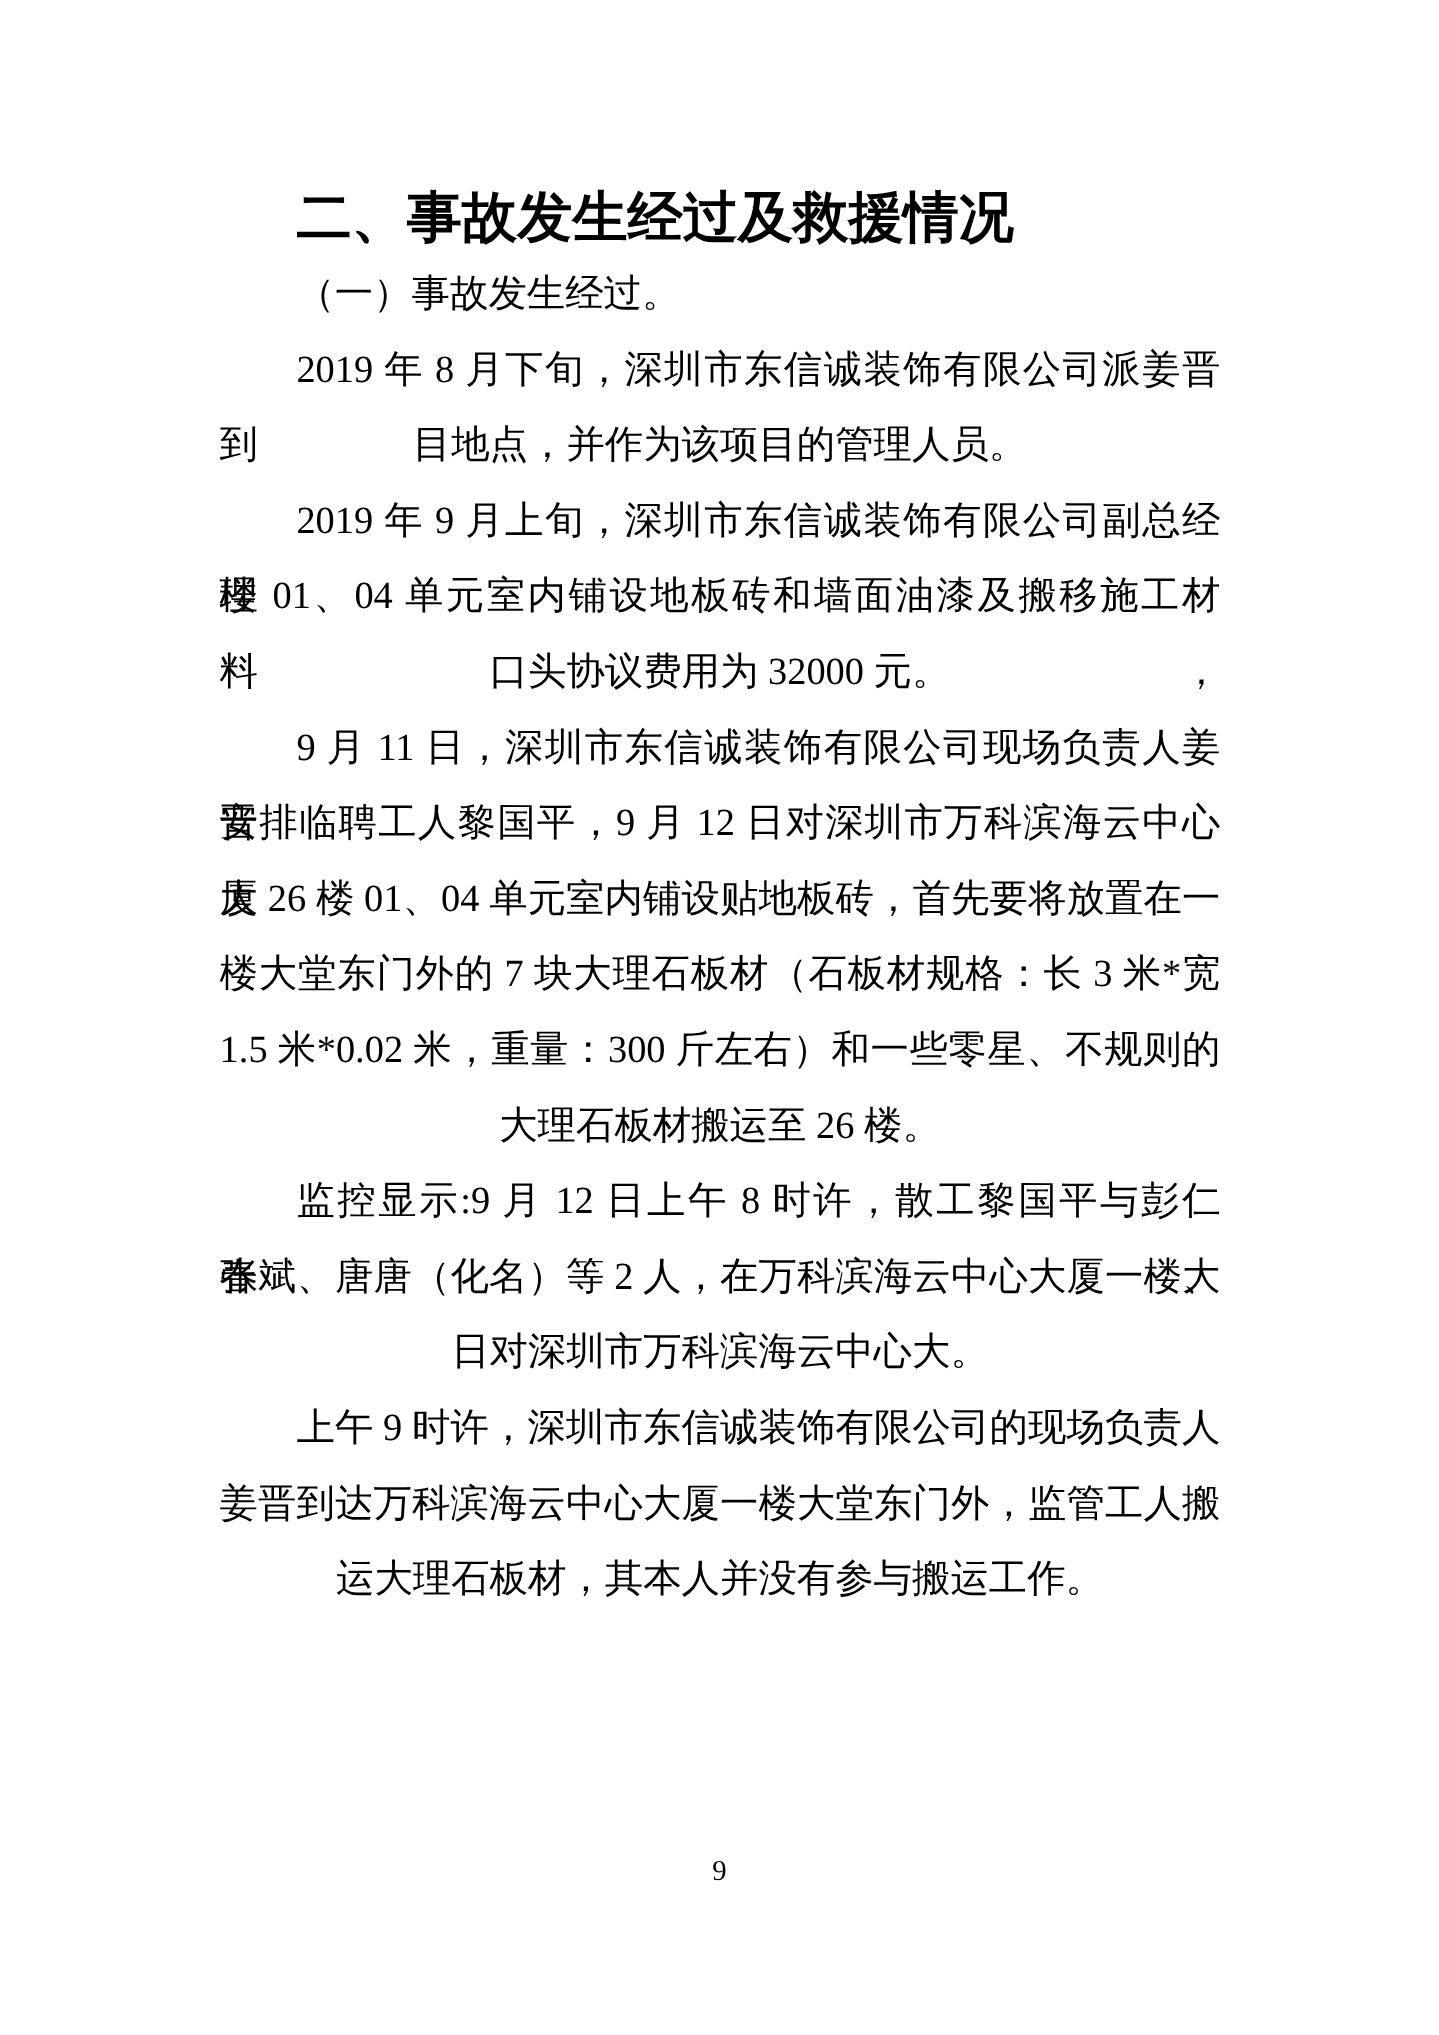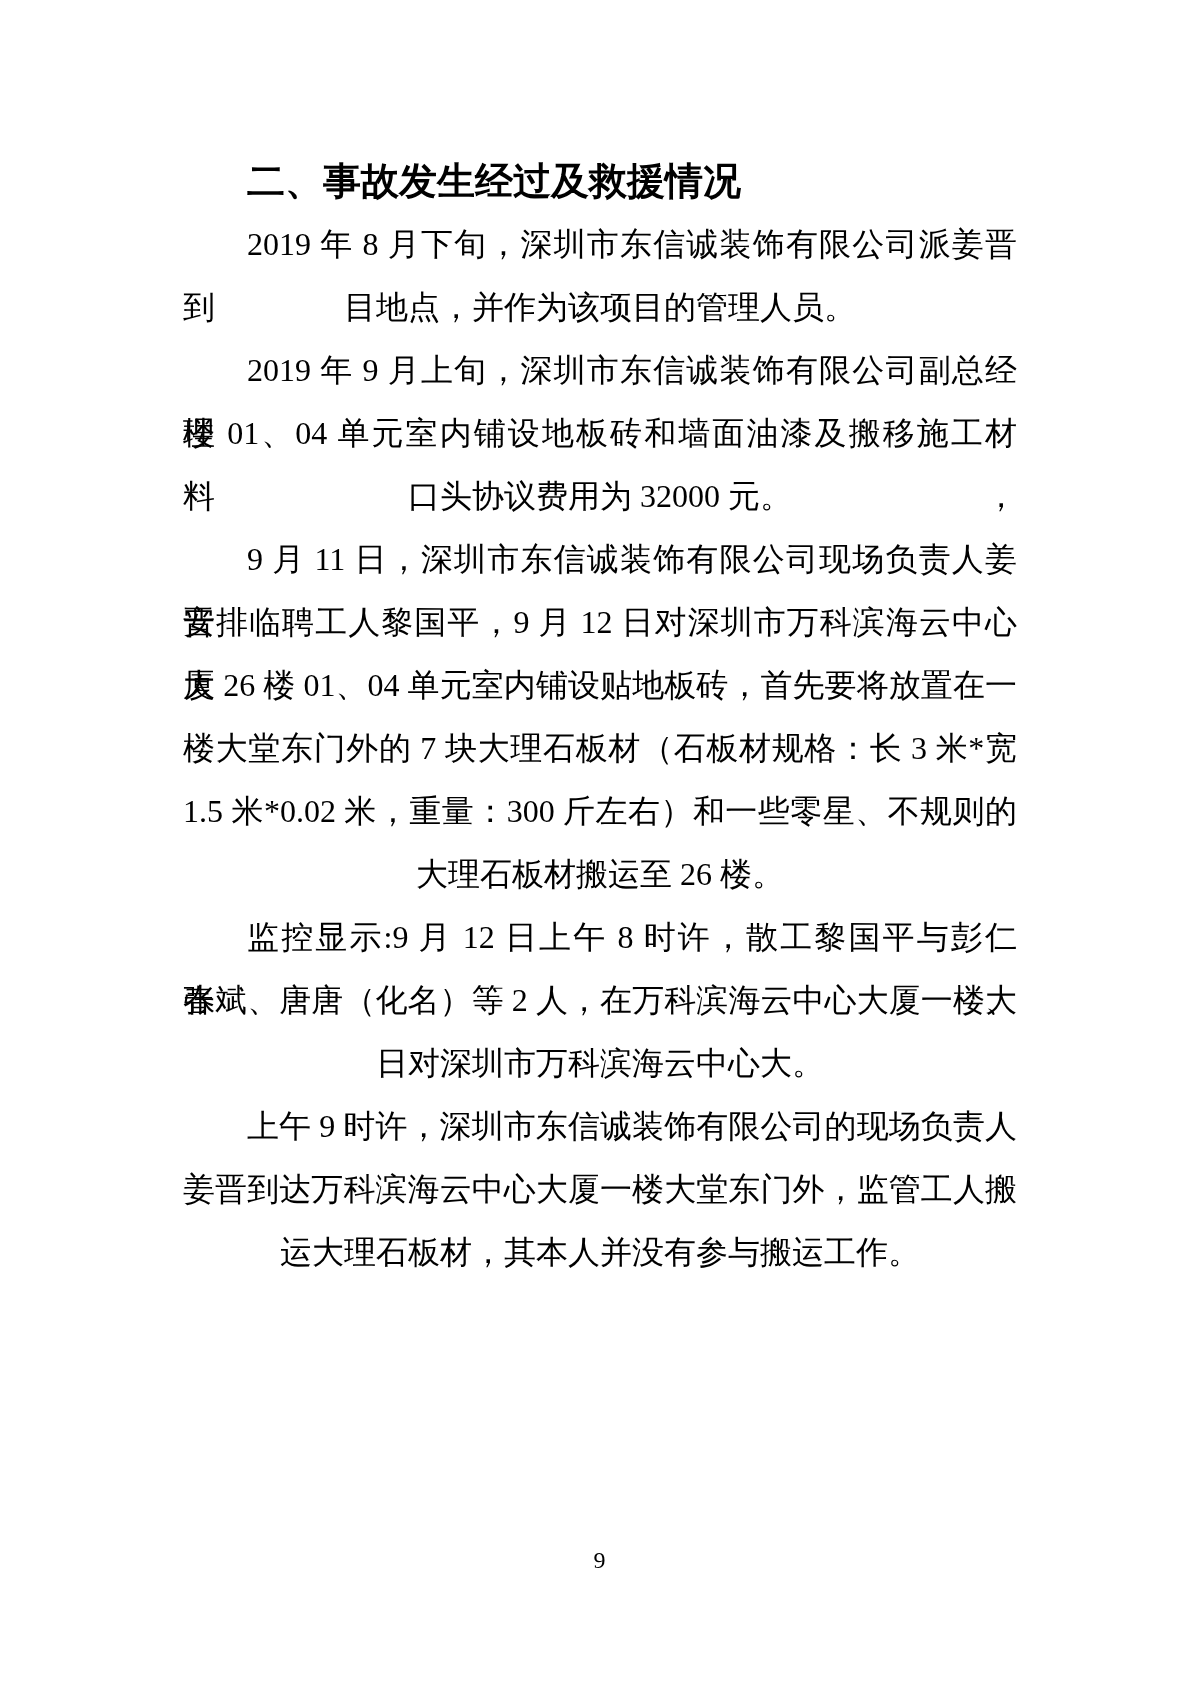"二、事故发生经过及救援情况" .line.heading { font-size: 38px -> 46px }
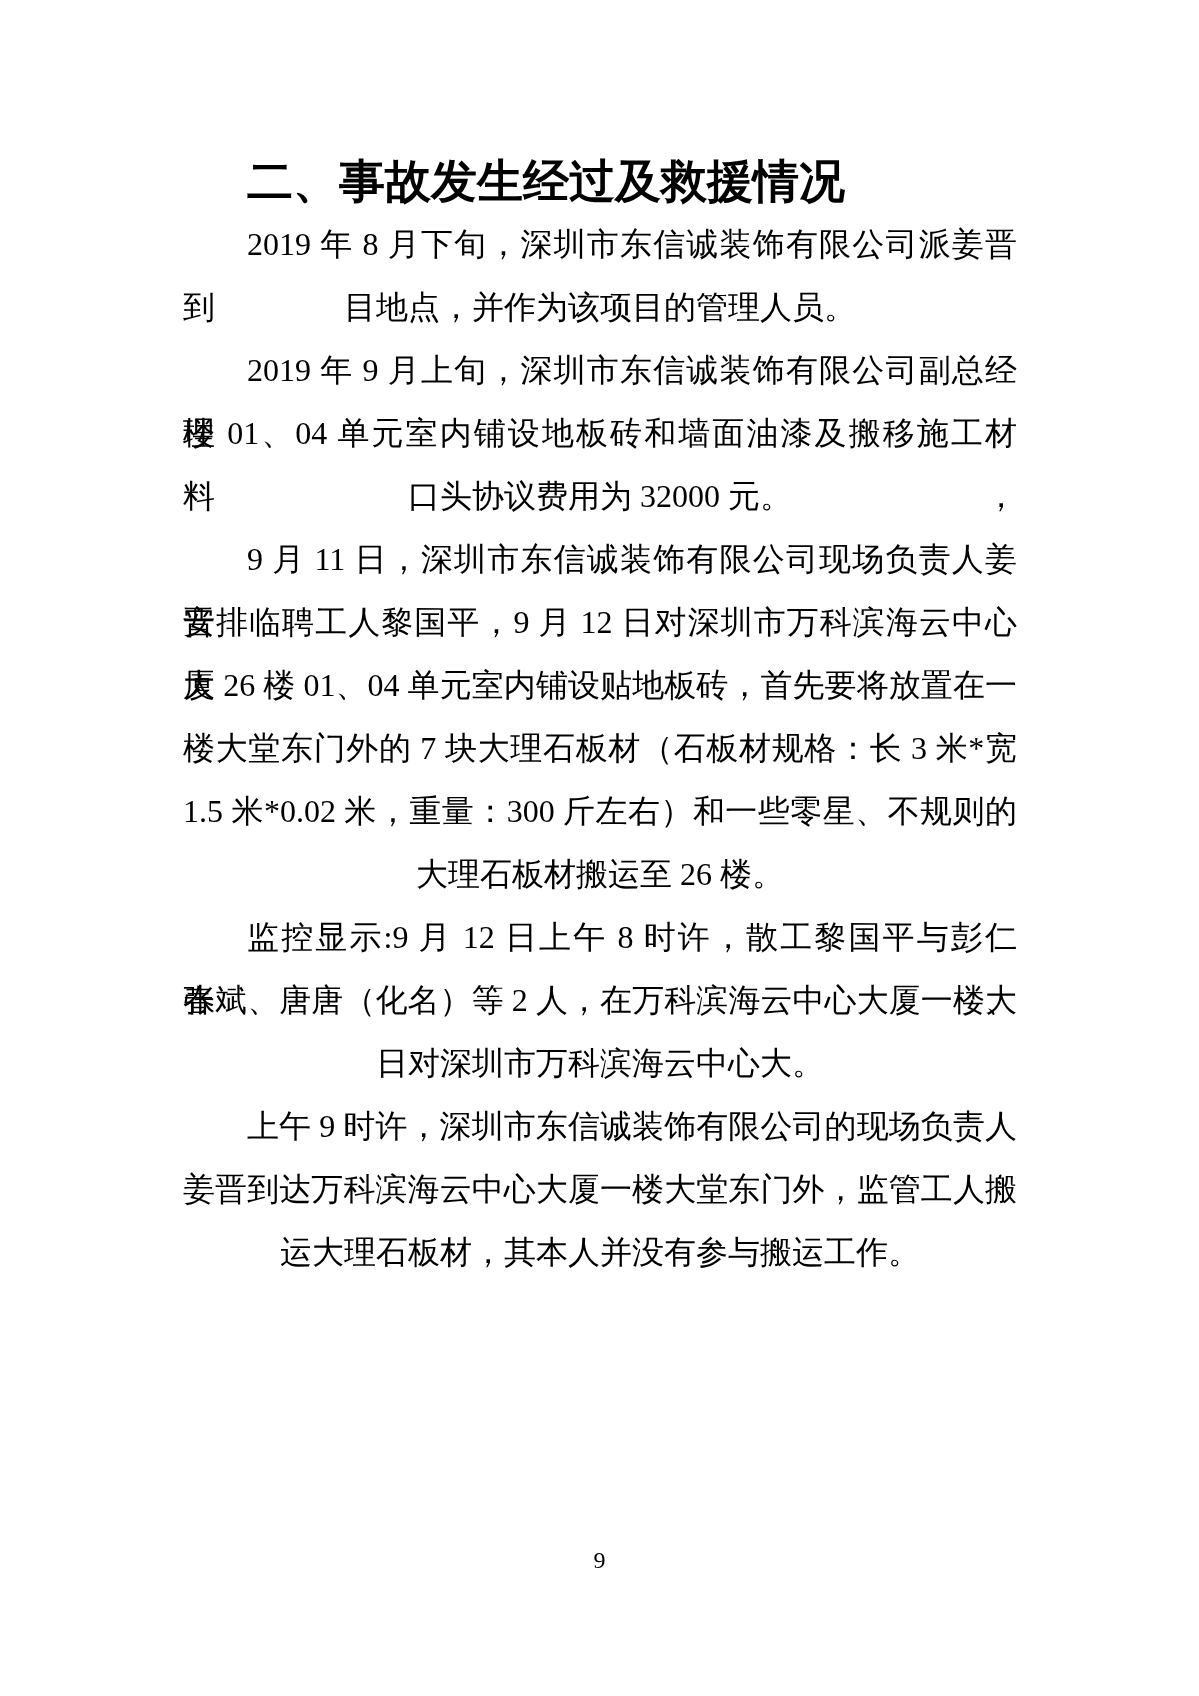"（一）事故发生经过。" div.line { html: none -> <div>（一）事故发生经过。</div> }
